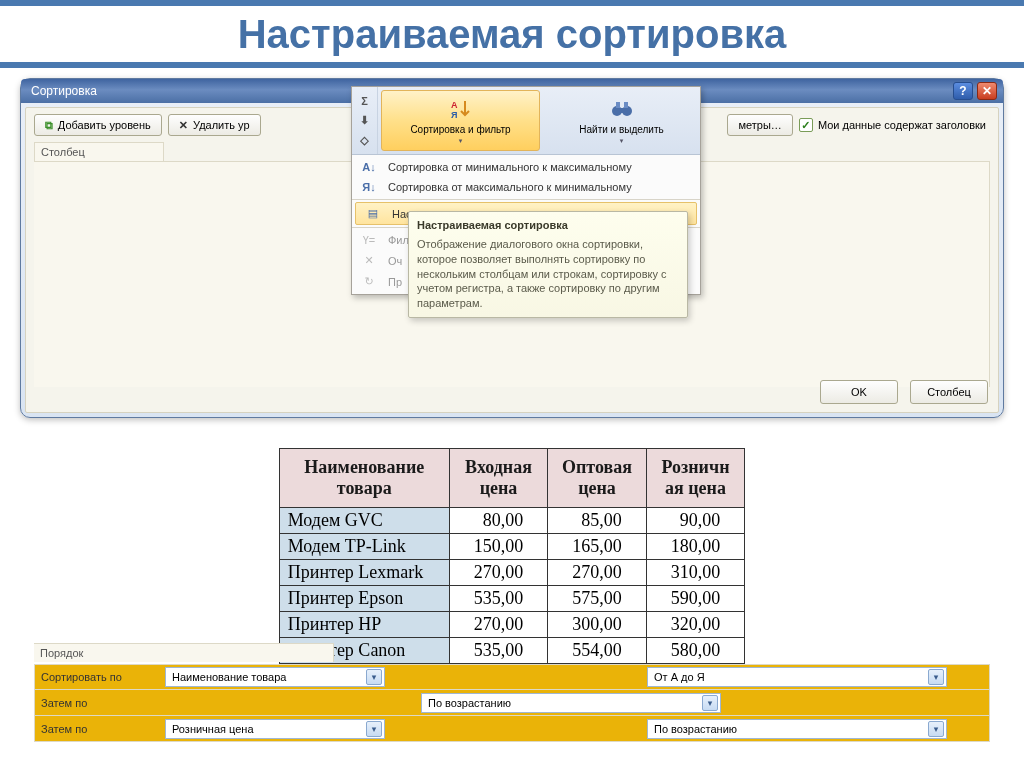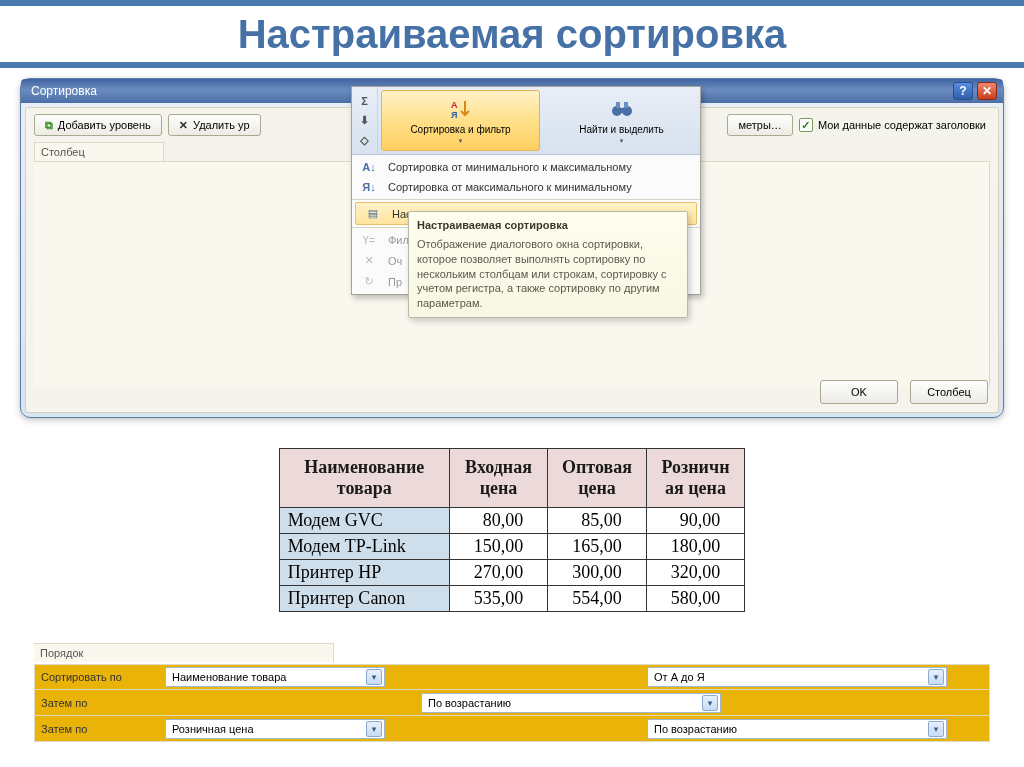"Принтер Lexmark" tr { html: none -> <tr> <td>Принтер Lexmark</td> <td>270,00</td> <td>270,00</td> <td>310,00</td> </tr> }
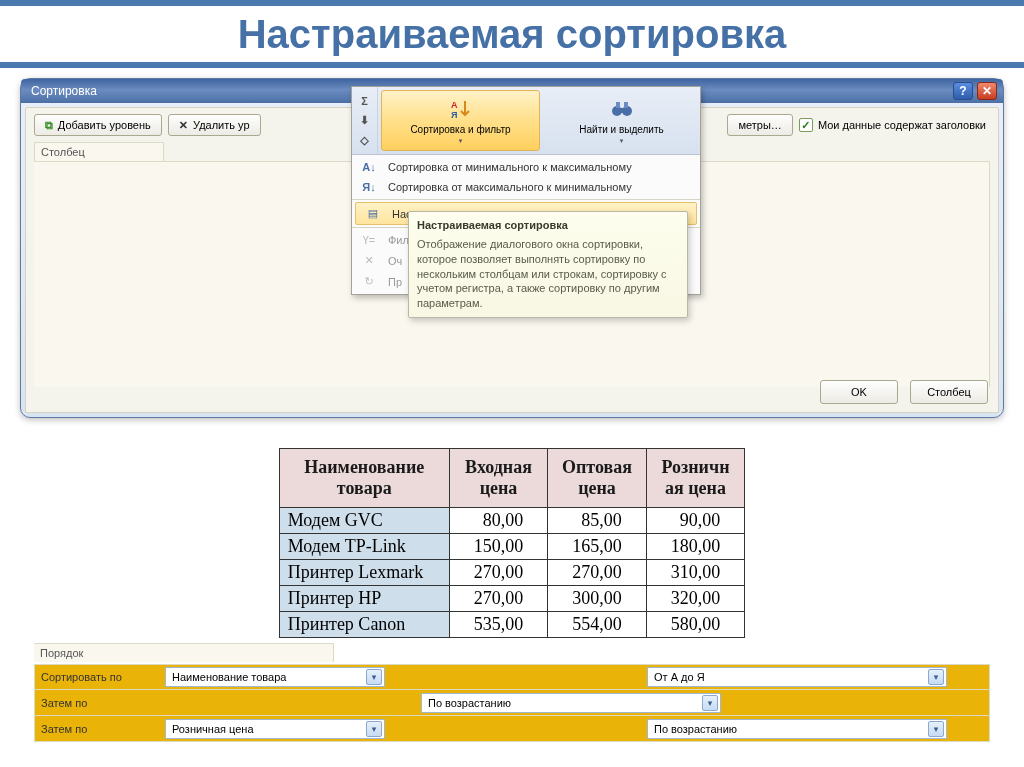"Принтер Epson" tr { html: none -> <tr> <td>Принтер Epson</td> <td>535,00</td> <td>575,00</td> <td>590,00</td> </tr> }
